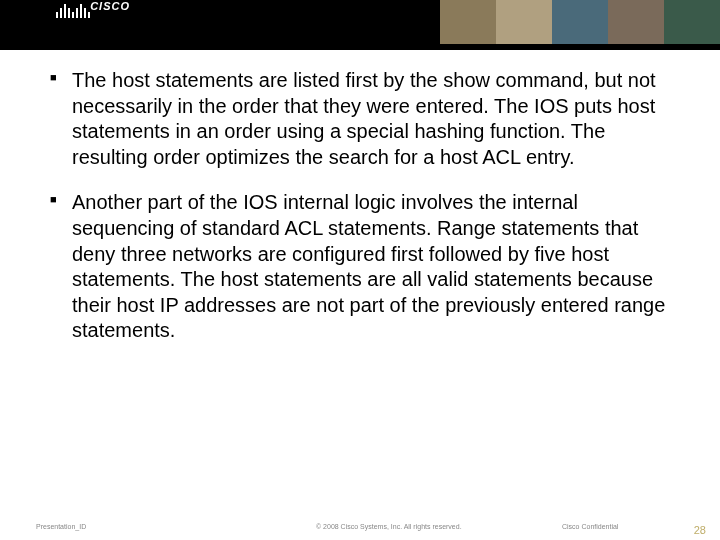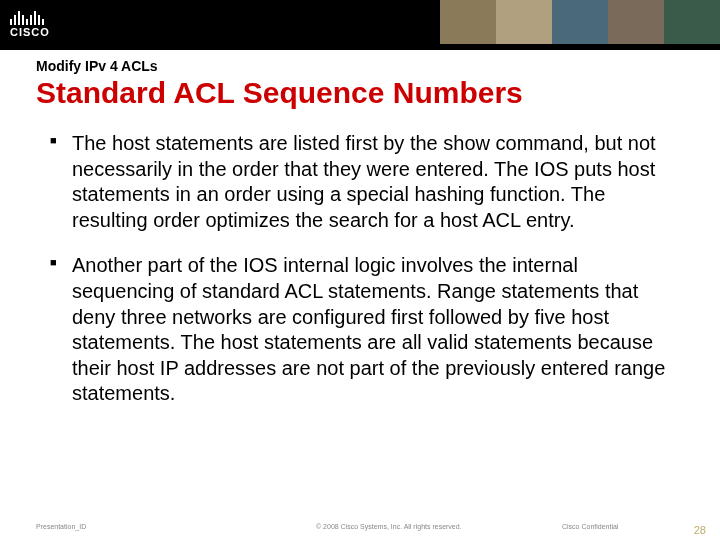"CISCO" .logo-area { flex-direction: column -> none; font-style: none -> italic; justify-content: center -> flex-end }
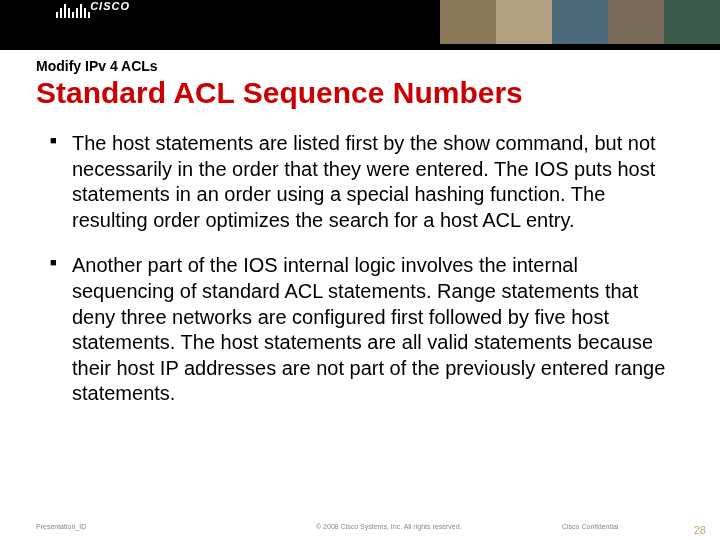"Modify IPv 4 ACLs" div.header-block { html: <div> <div>Modify IPv 4 ACLs</div> <div>Standard ACL Sequence Numbers</div> </div> -> none }
